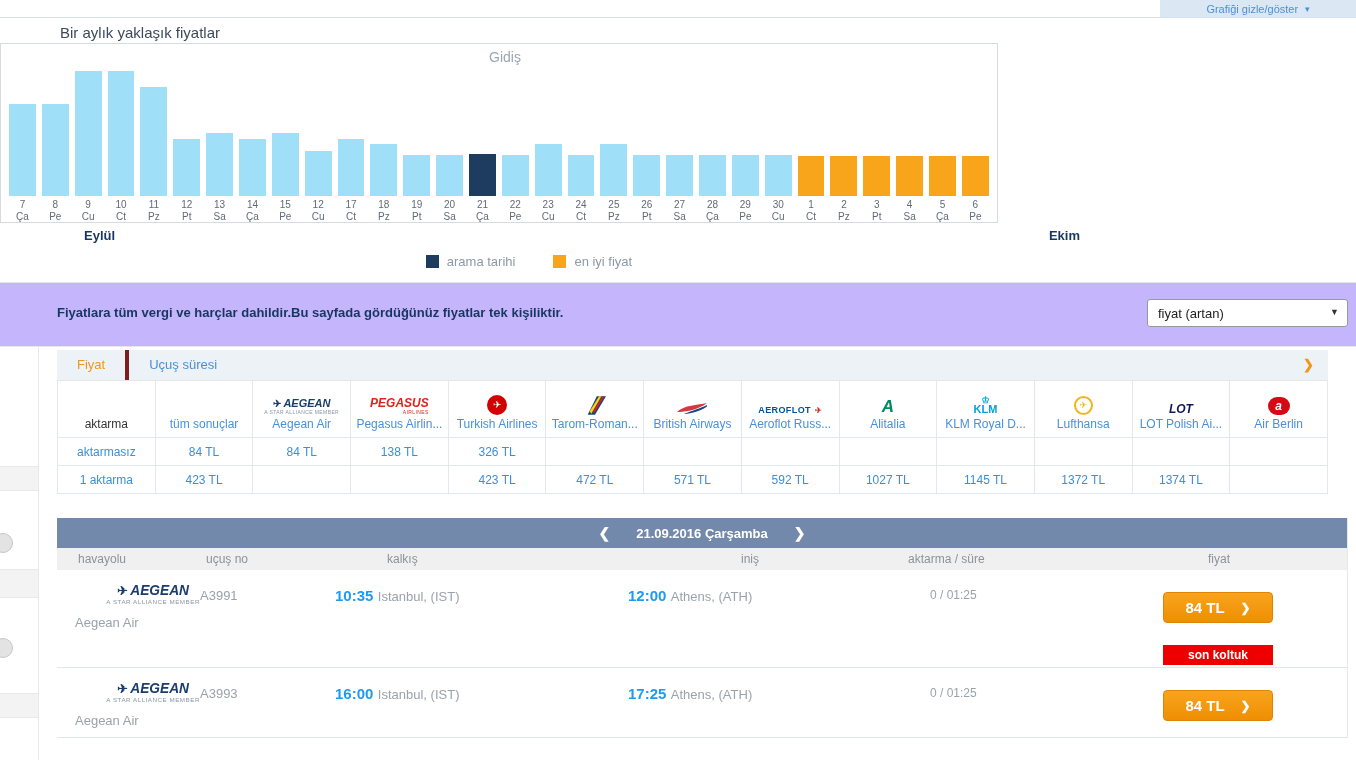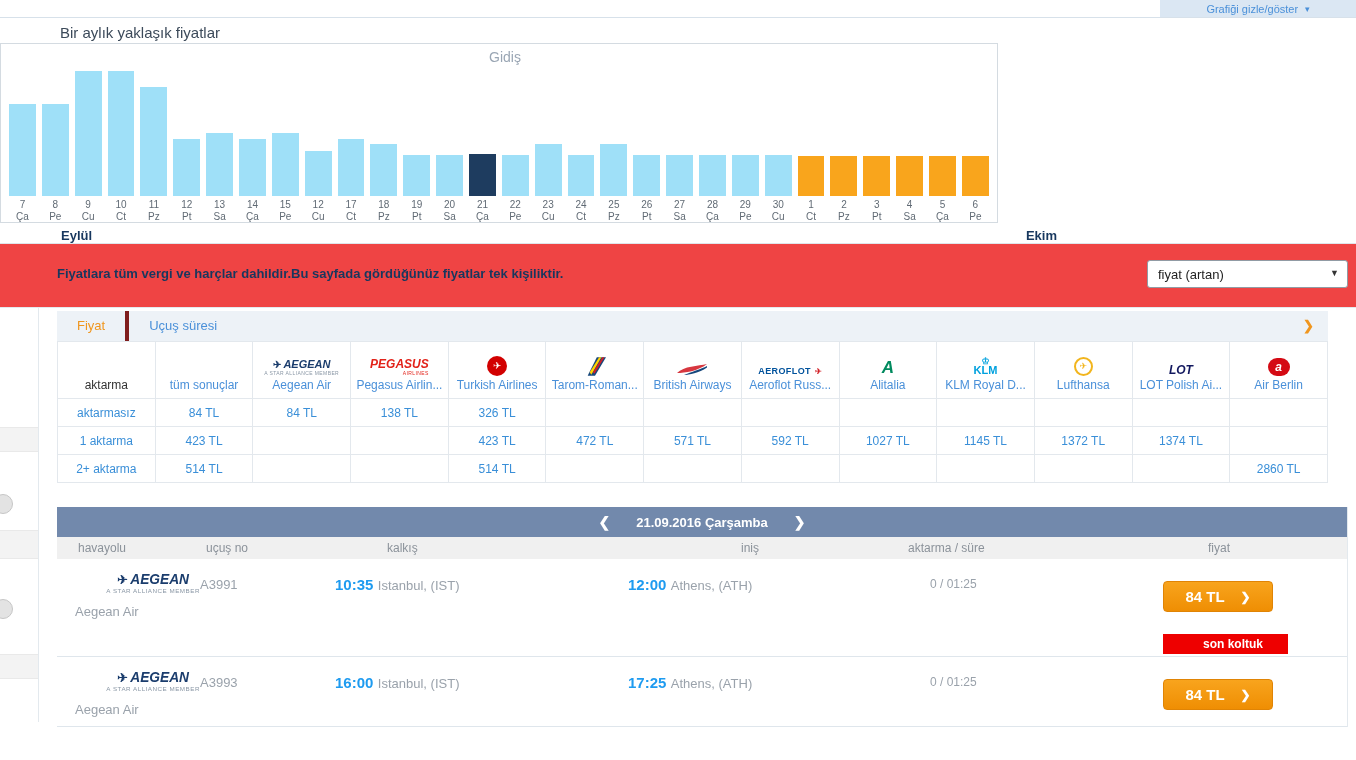"Eylül" .months { margin-left: 61px -> 84px }
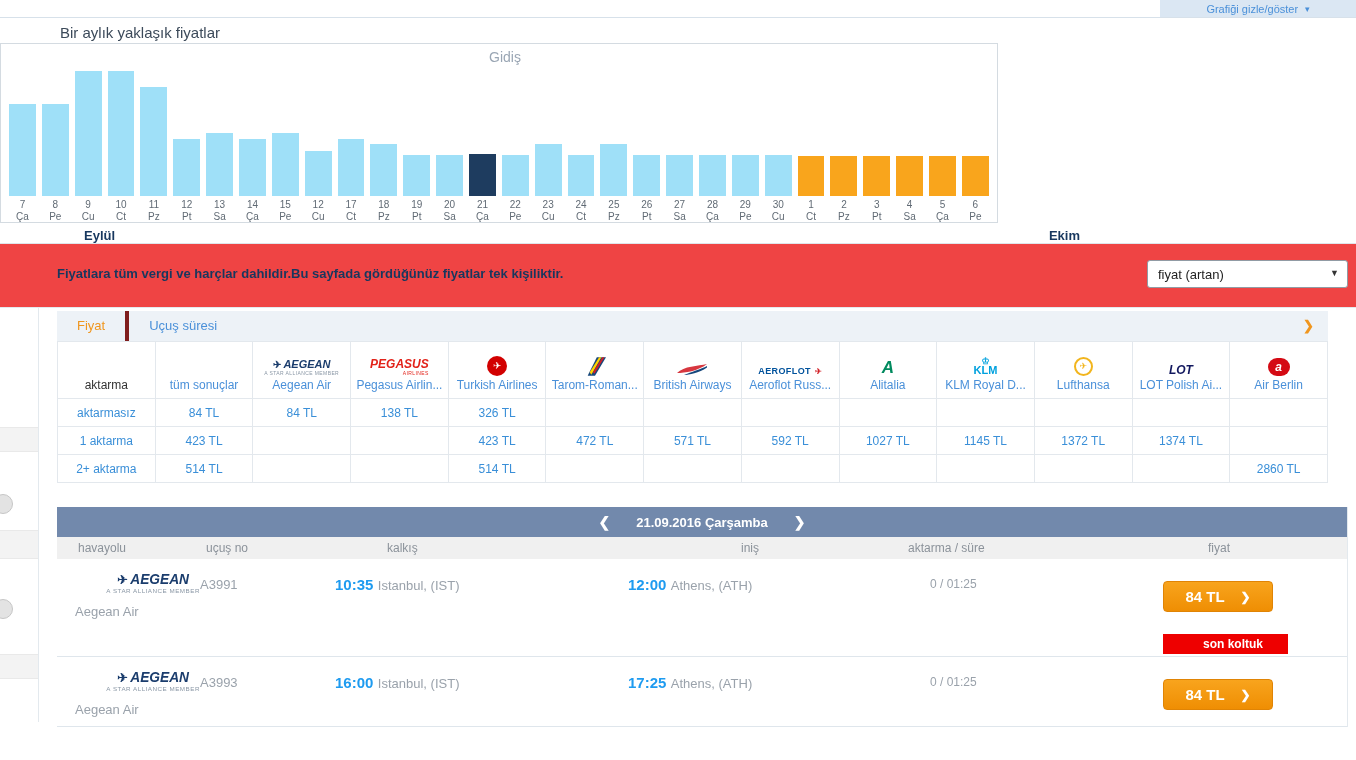"arama tarihi" div.legend { html: none -> <div> <span> <span></span> <span>arama tarihi</span> </span> <span> <span></span> <span>en iyi fiyat</span> </span> </div> }
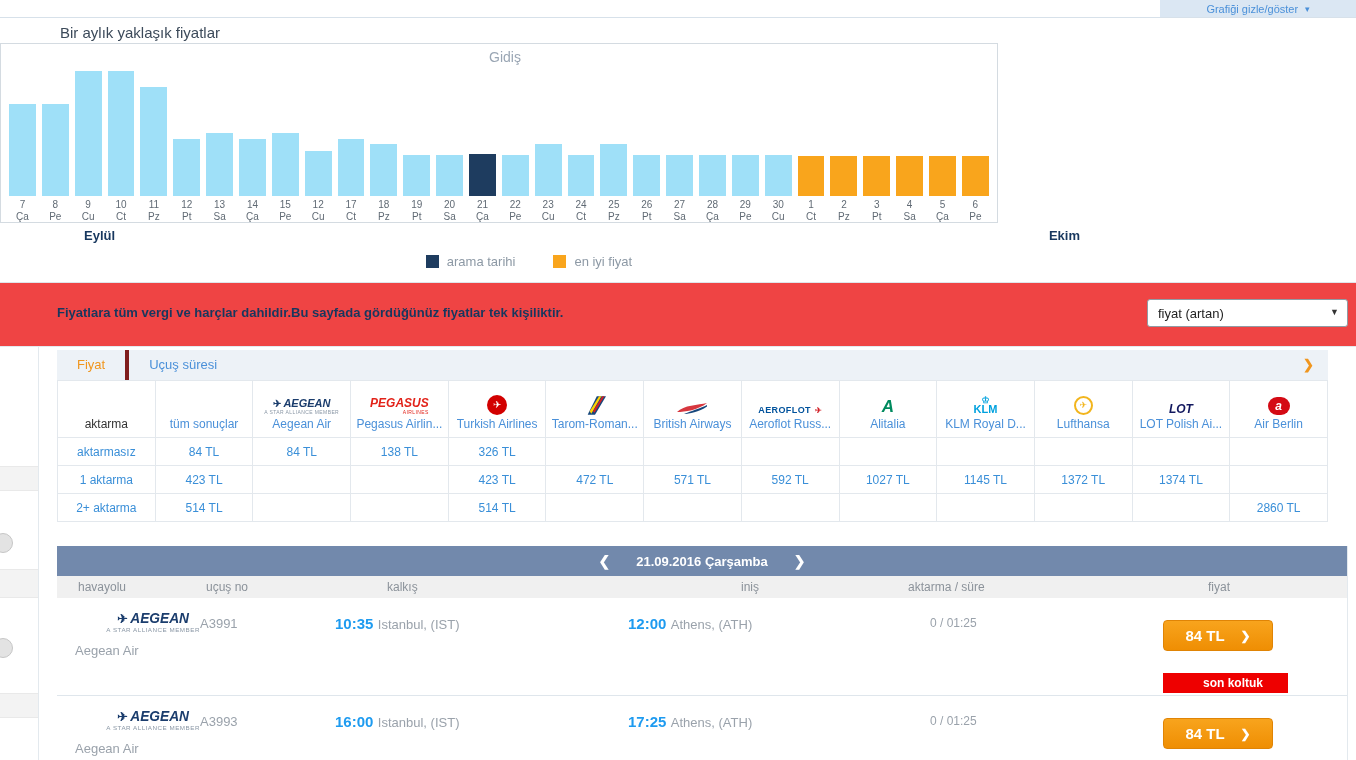"Fiyatlara tüm vergi ve harçlar" .info-row { background: #ef4444 -> #c4b5fd }
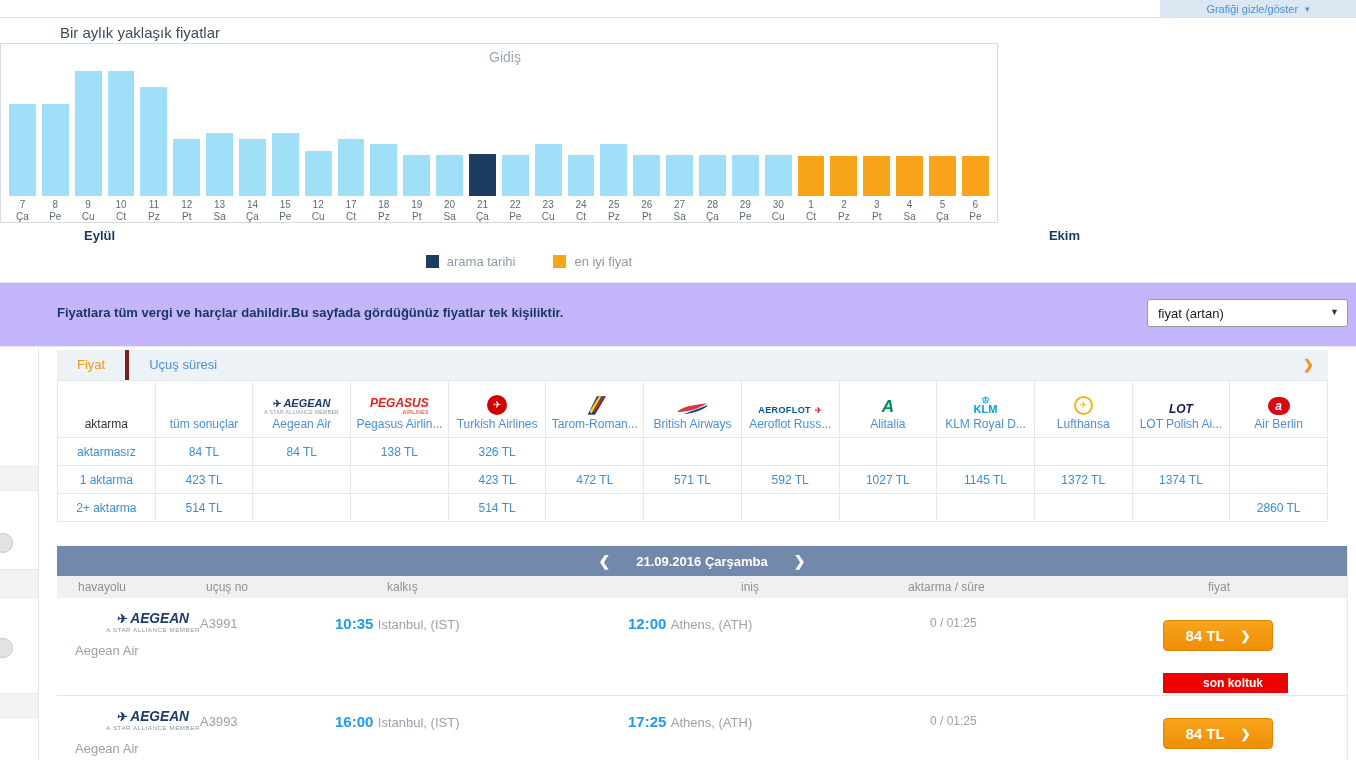"2+ aktarma" tr { html: <tr> <td>2+ aktarma</td> <td>514 TL</td> <td></td> <td></td> <td>514 TL</td> <td></td> <td></td> <td></td> <td></td> <td></td> <td></td> <td></td> <td>2860 TL</td> </tr> -> none }
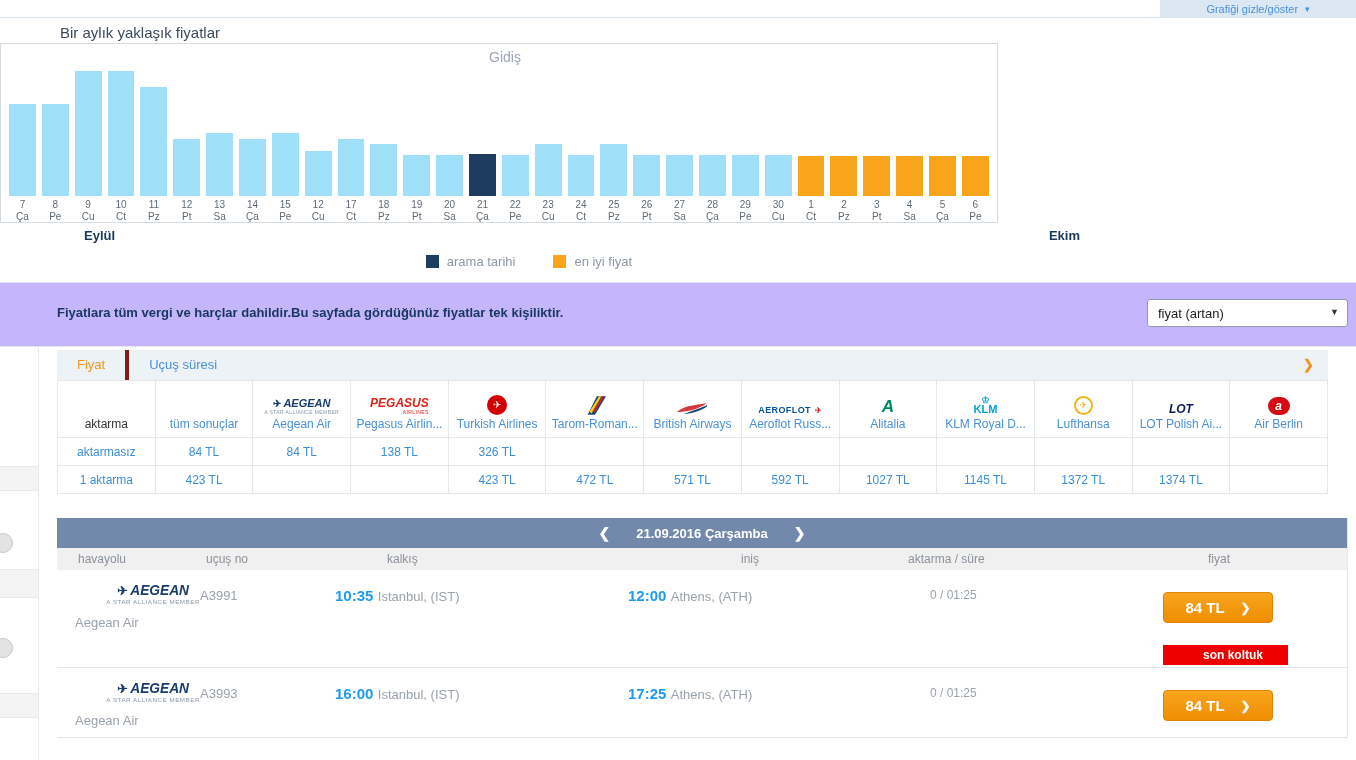"son koltuk" .badge { padding-left: 15px -> none }
